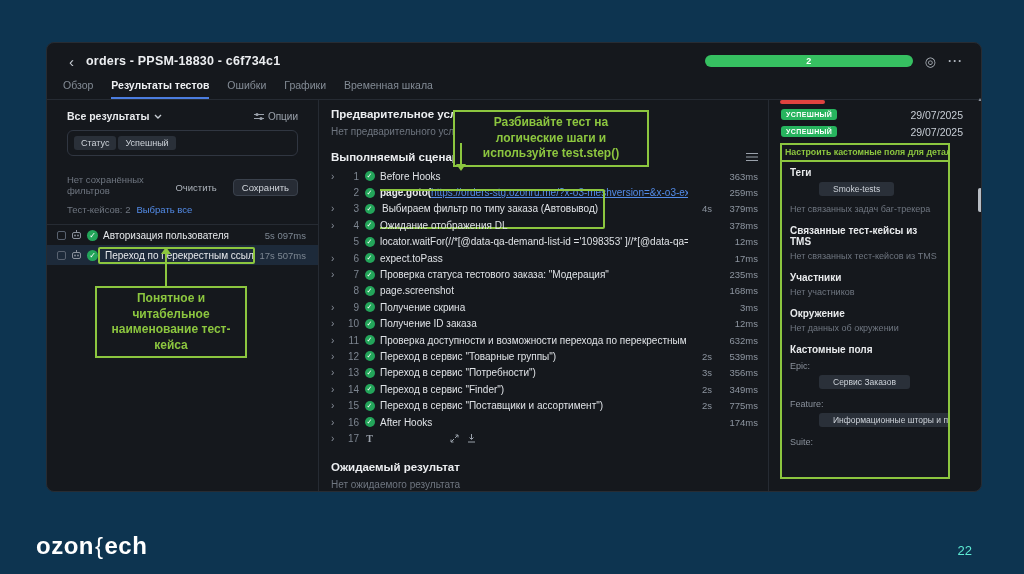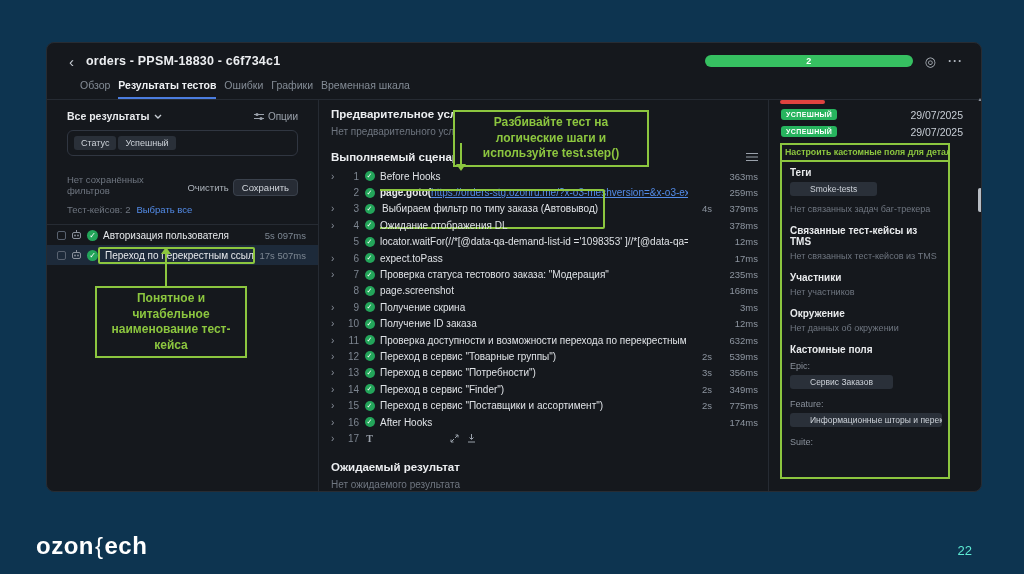"Обзор" .tabs { gap: 8px -> 18px; padding: 0 33px -> 0 16px }
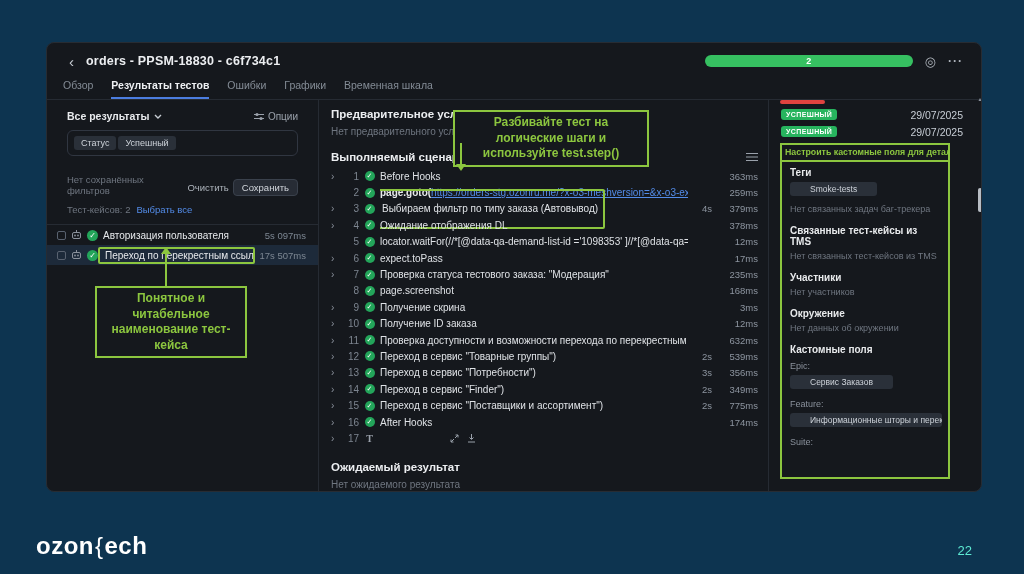"Очистить" .sb-actions .right { gap: 4px -> 16px }
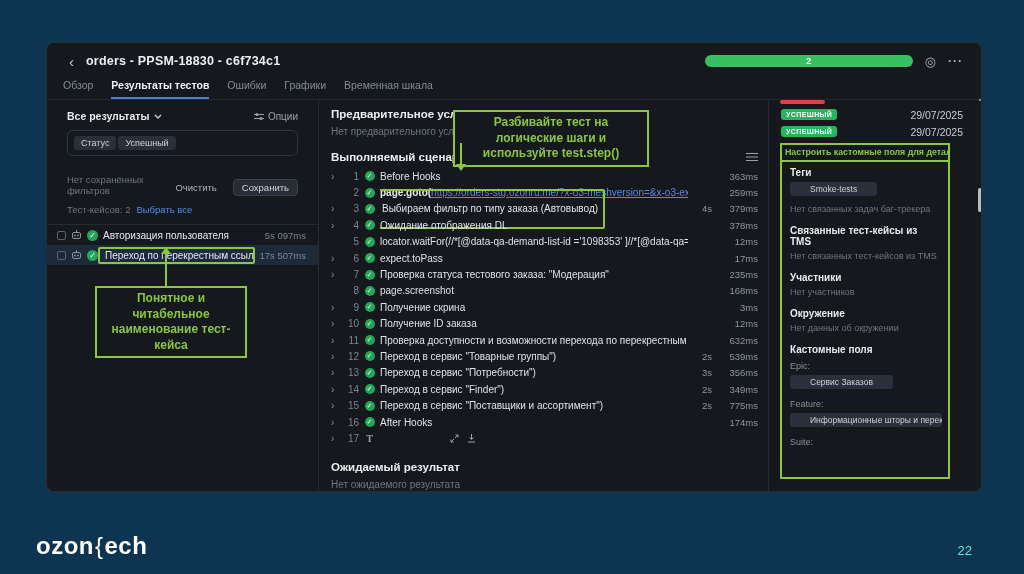"Smoke-tests" .sec-chip { margin-left: none -> 29px; padding: 2px 20px -> 2px 14px }
